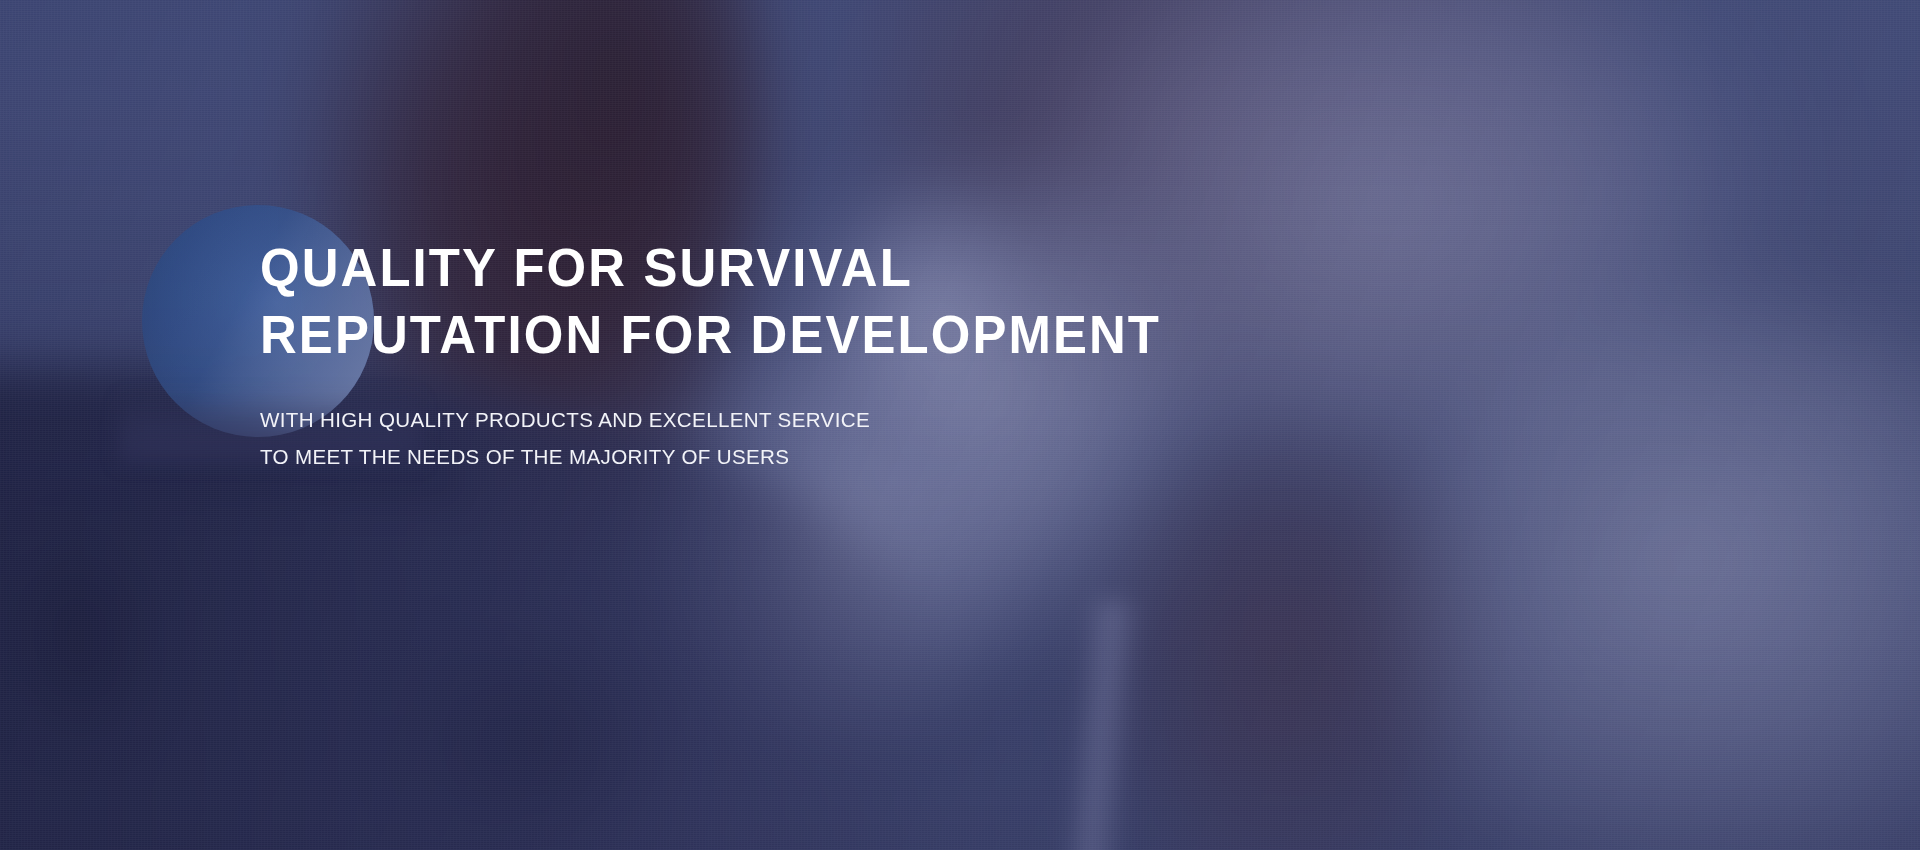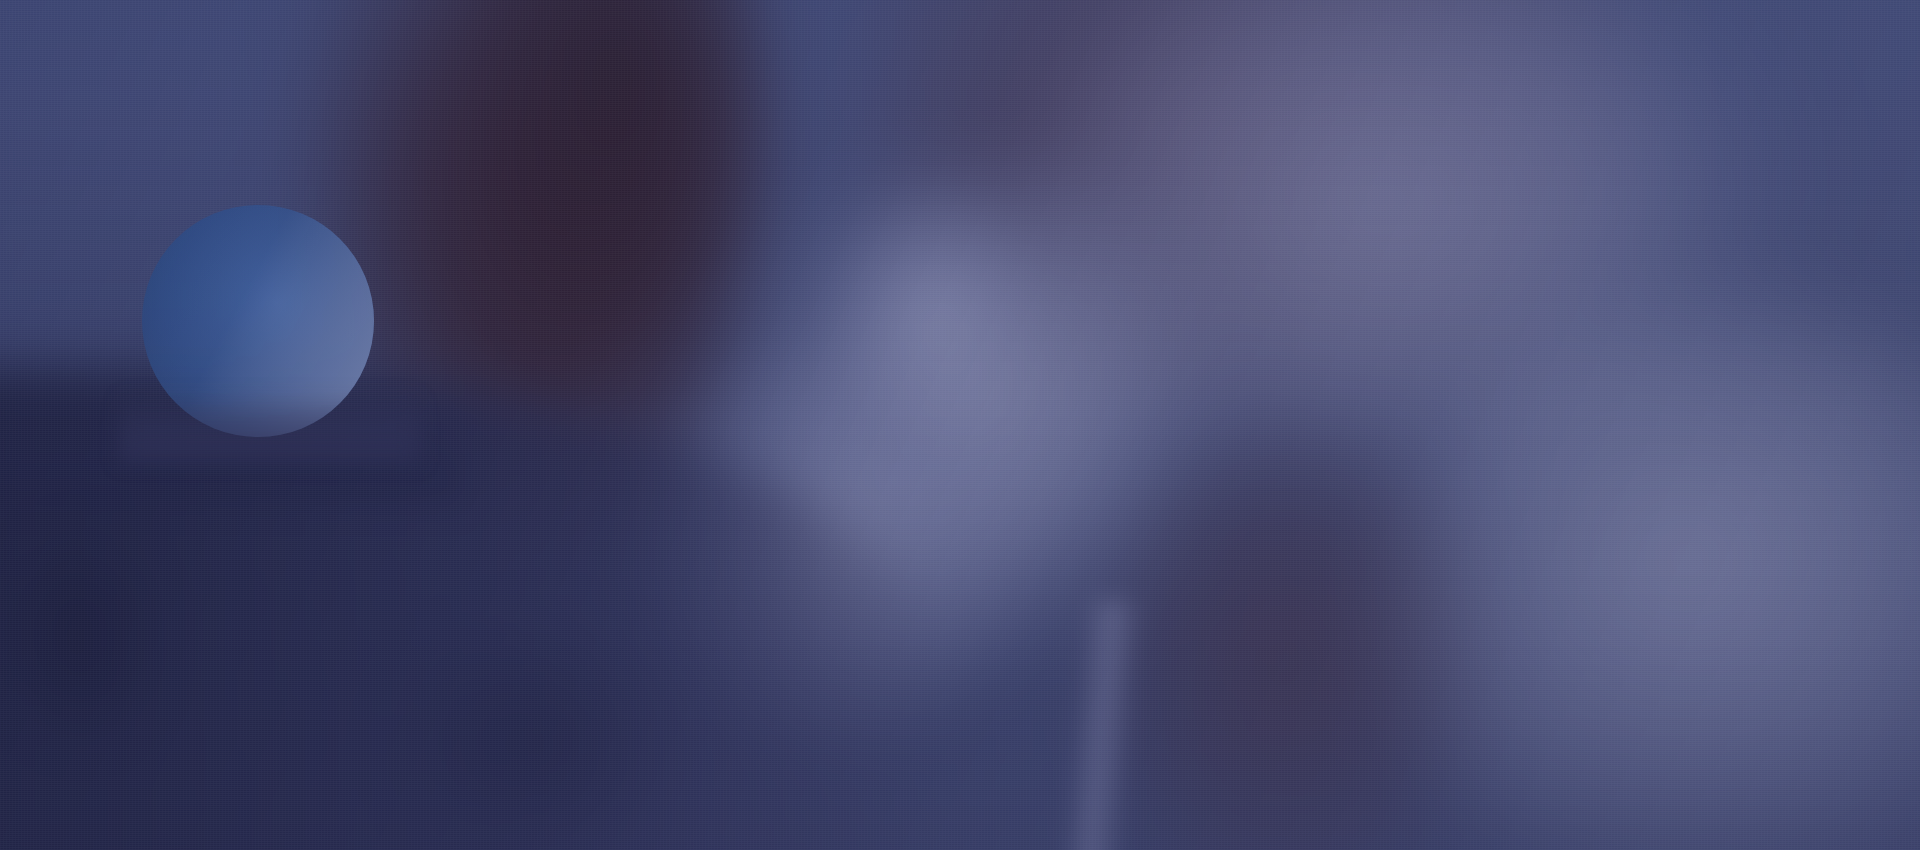"QUALITY FOR SURVIVAL" div.content { html: none -> <div> <h1> <span>QUALITY FOR SURVIVAL</span> <span>REPUTATION FOR DEVELOPMENT</span> </h1> <p> <span>WITH HIGH QUALITY PRODUCTS AND EXCELLENT SERVICE</span> <span>TO MEET THE NEEDS OF THE MAJORITY OF USERS</span> </p> </div> }
